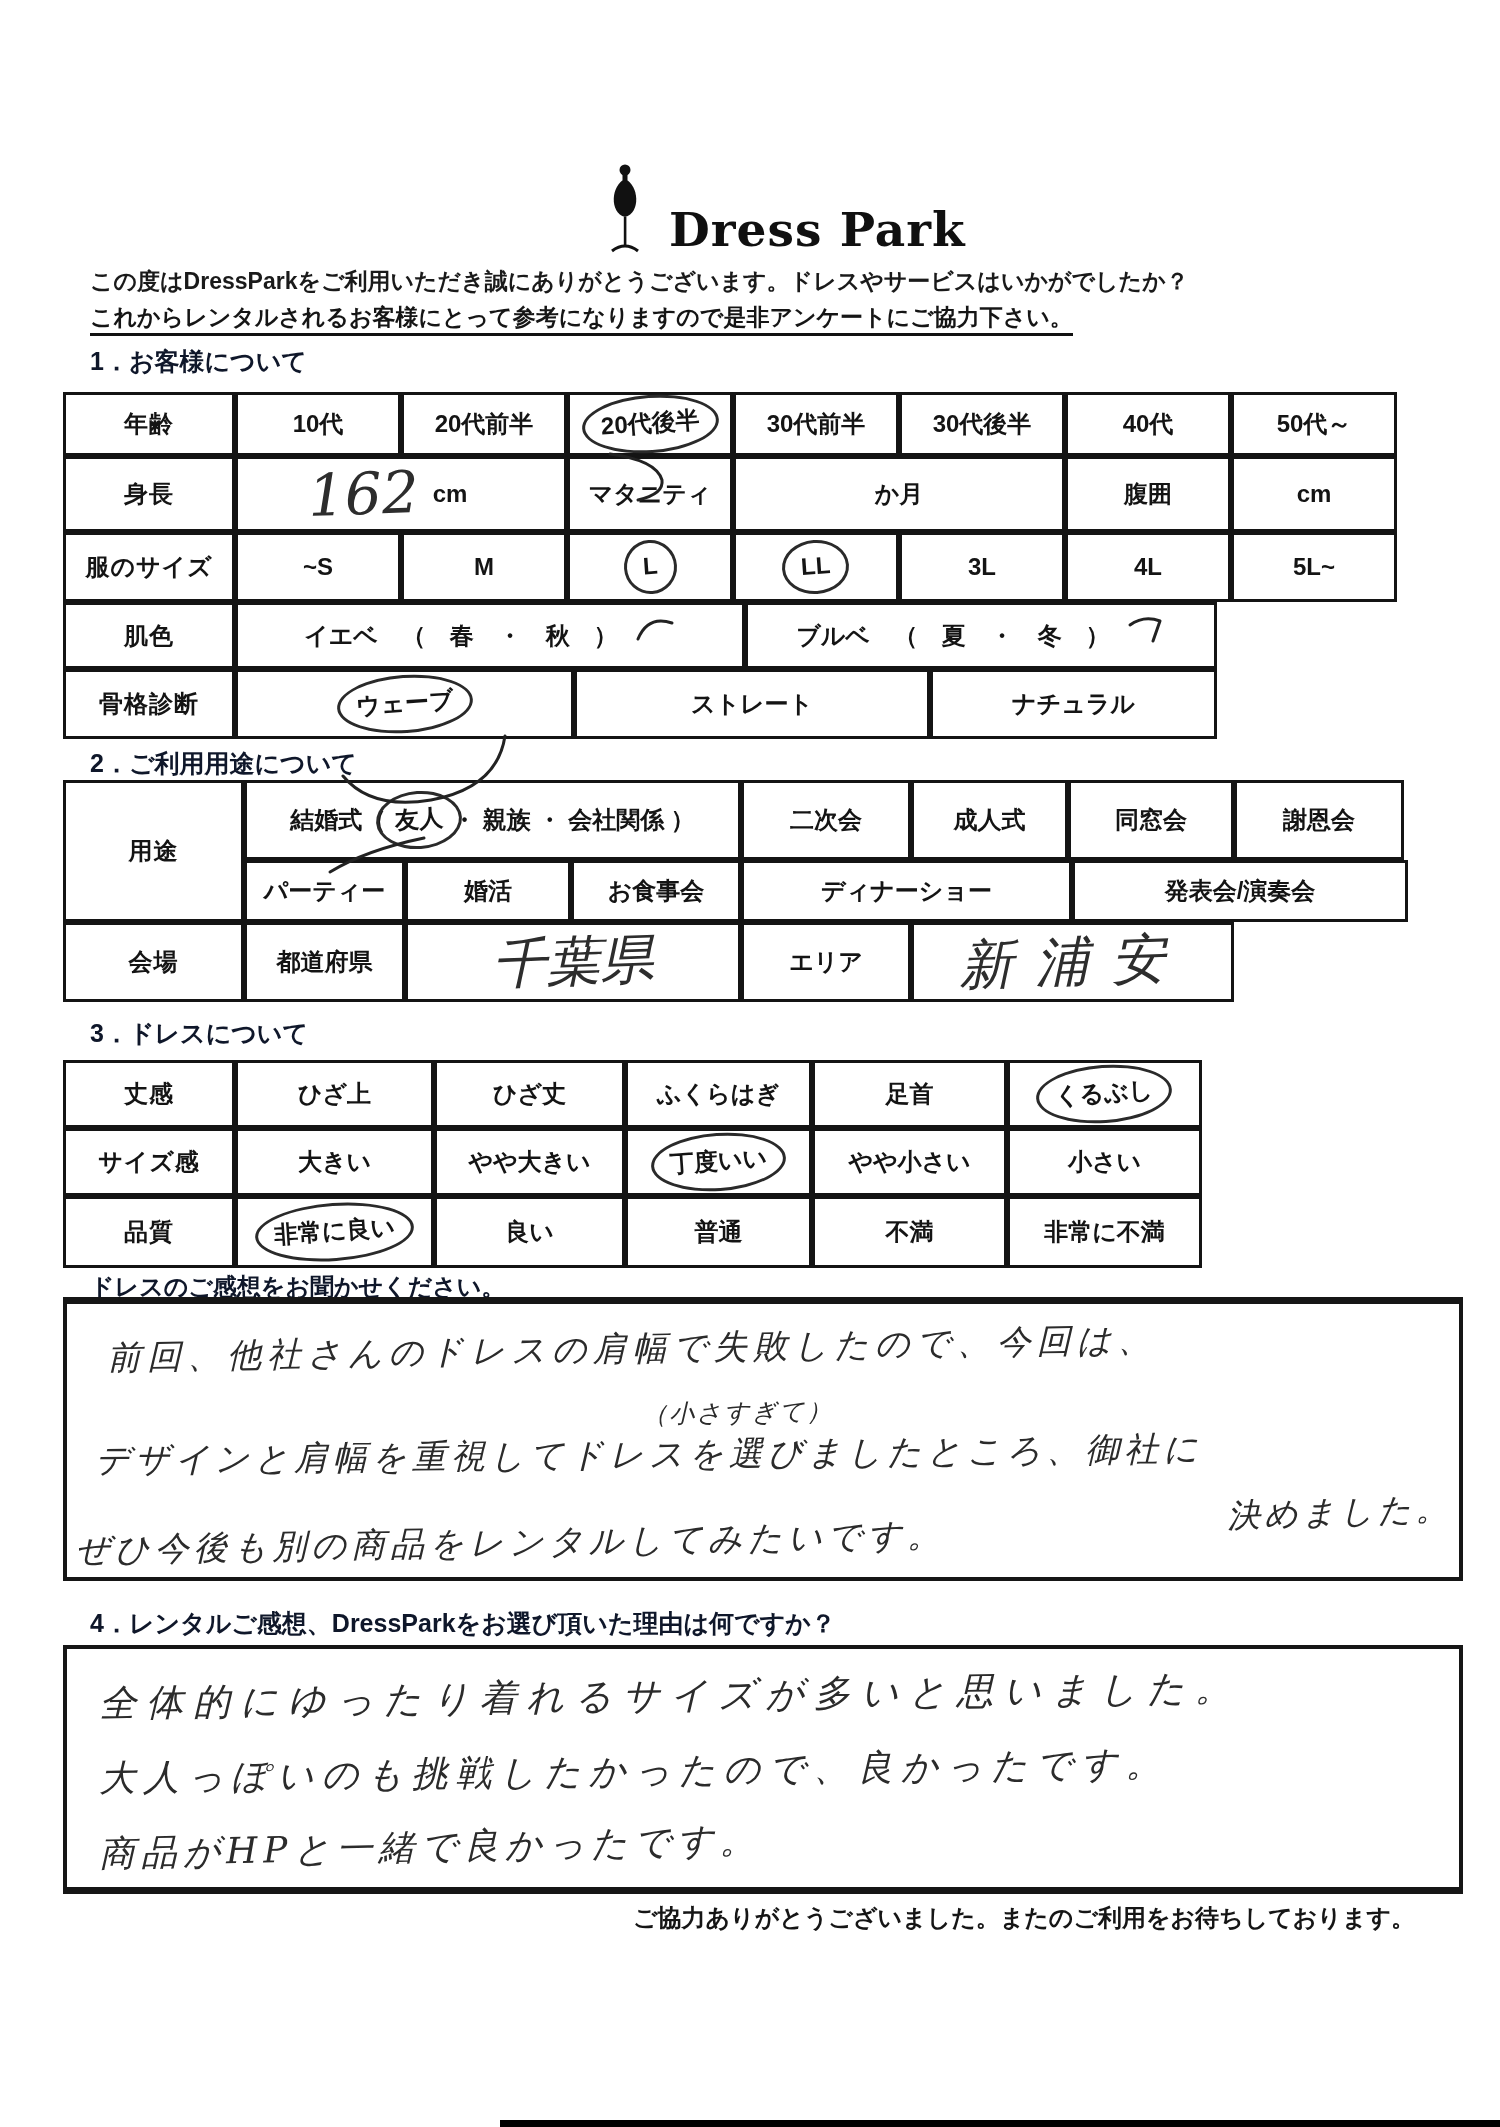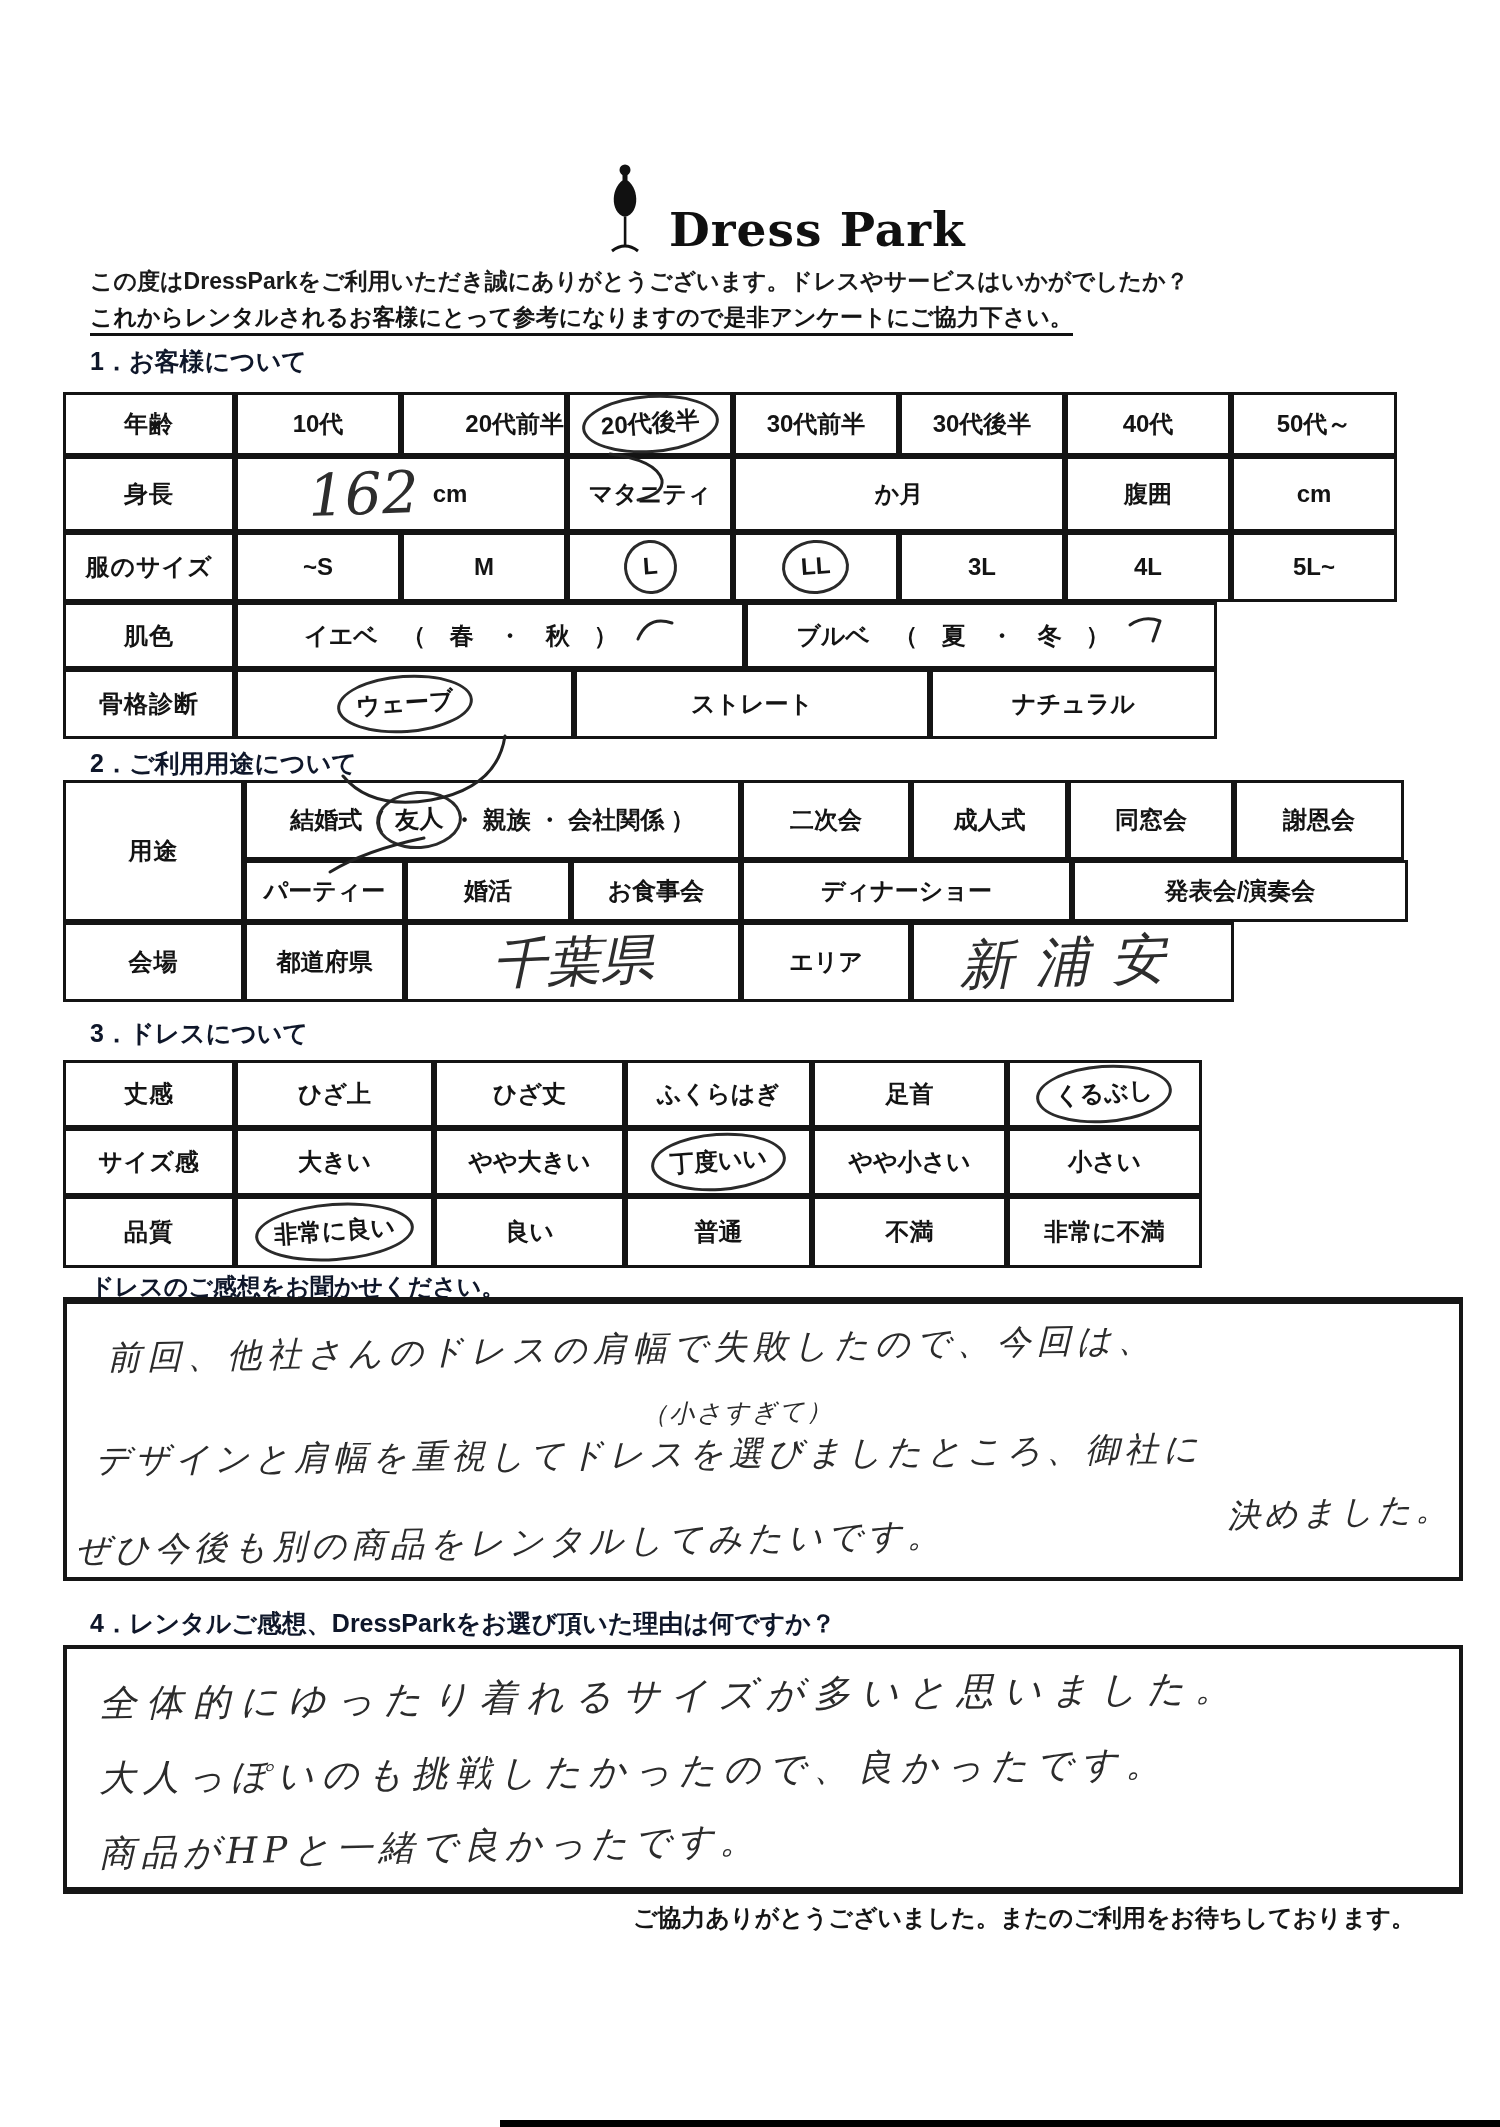"20代前半" div.cell { justify-content: flex-end -> none }
